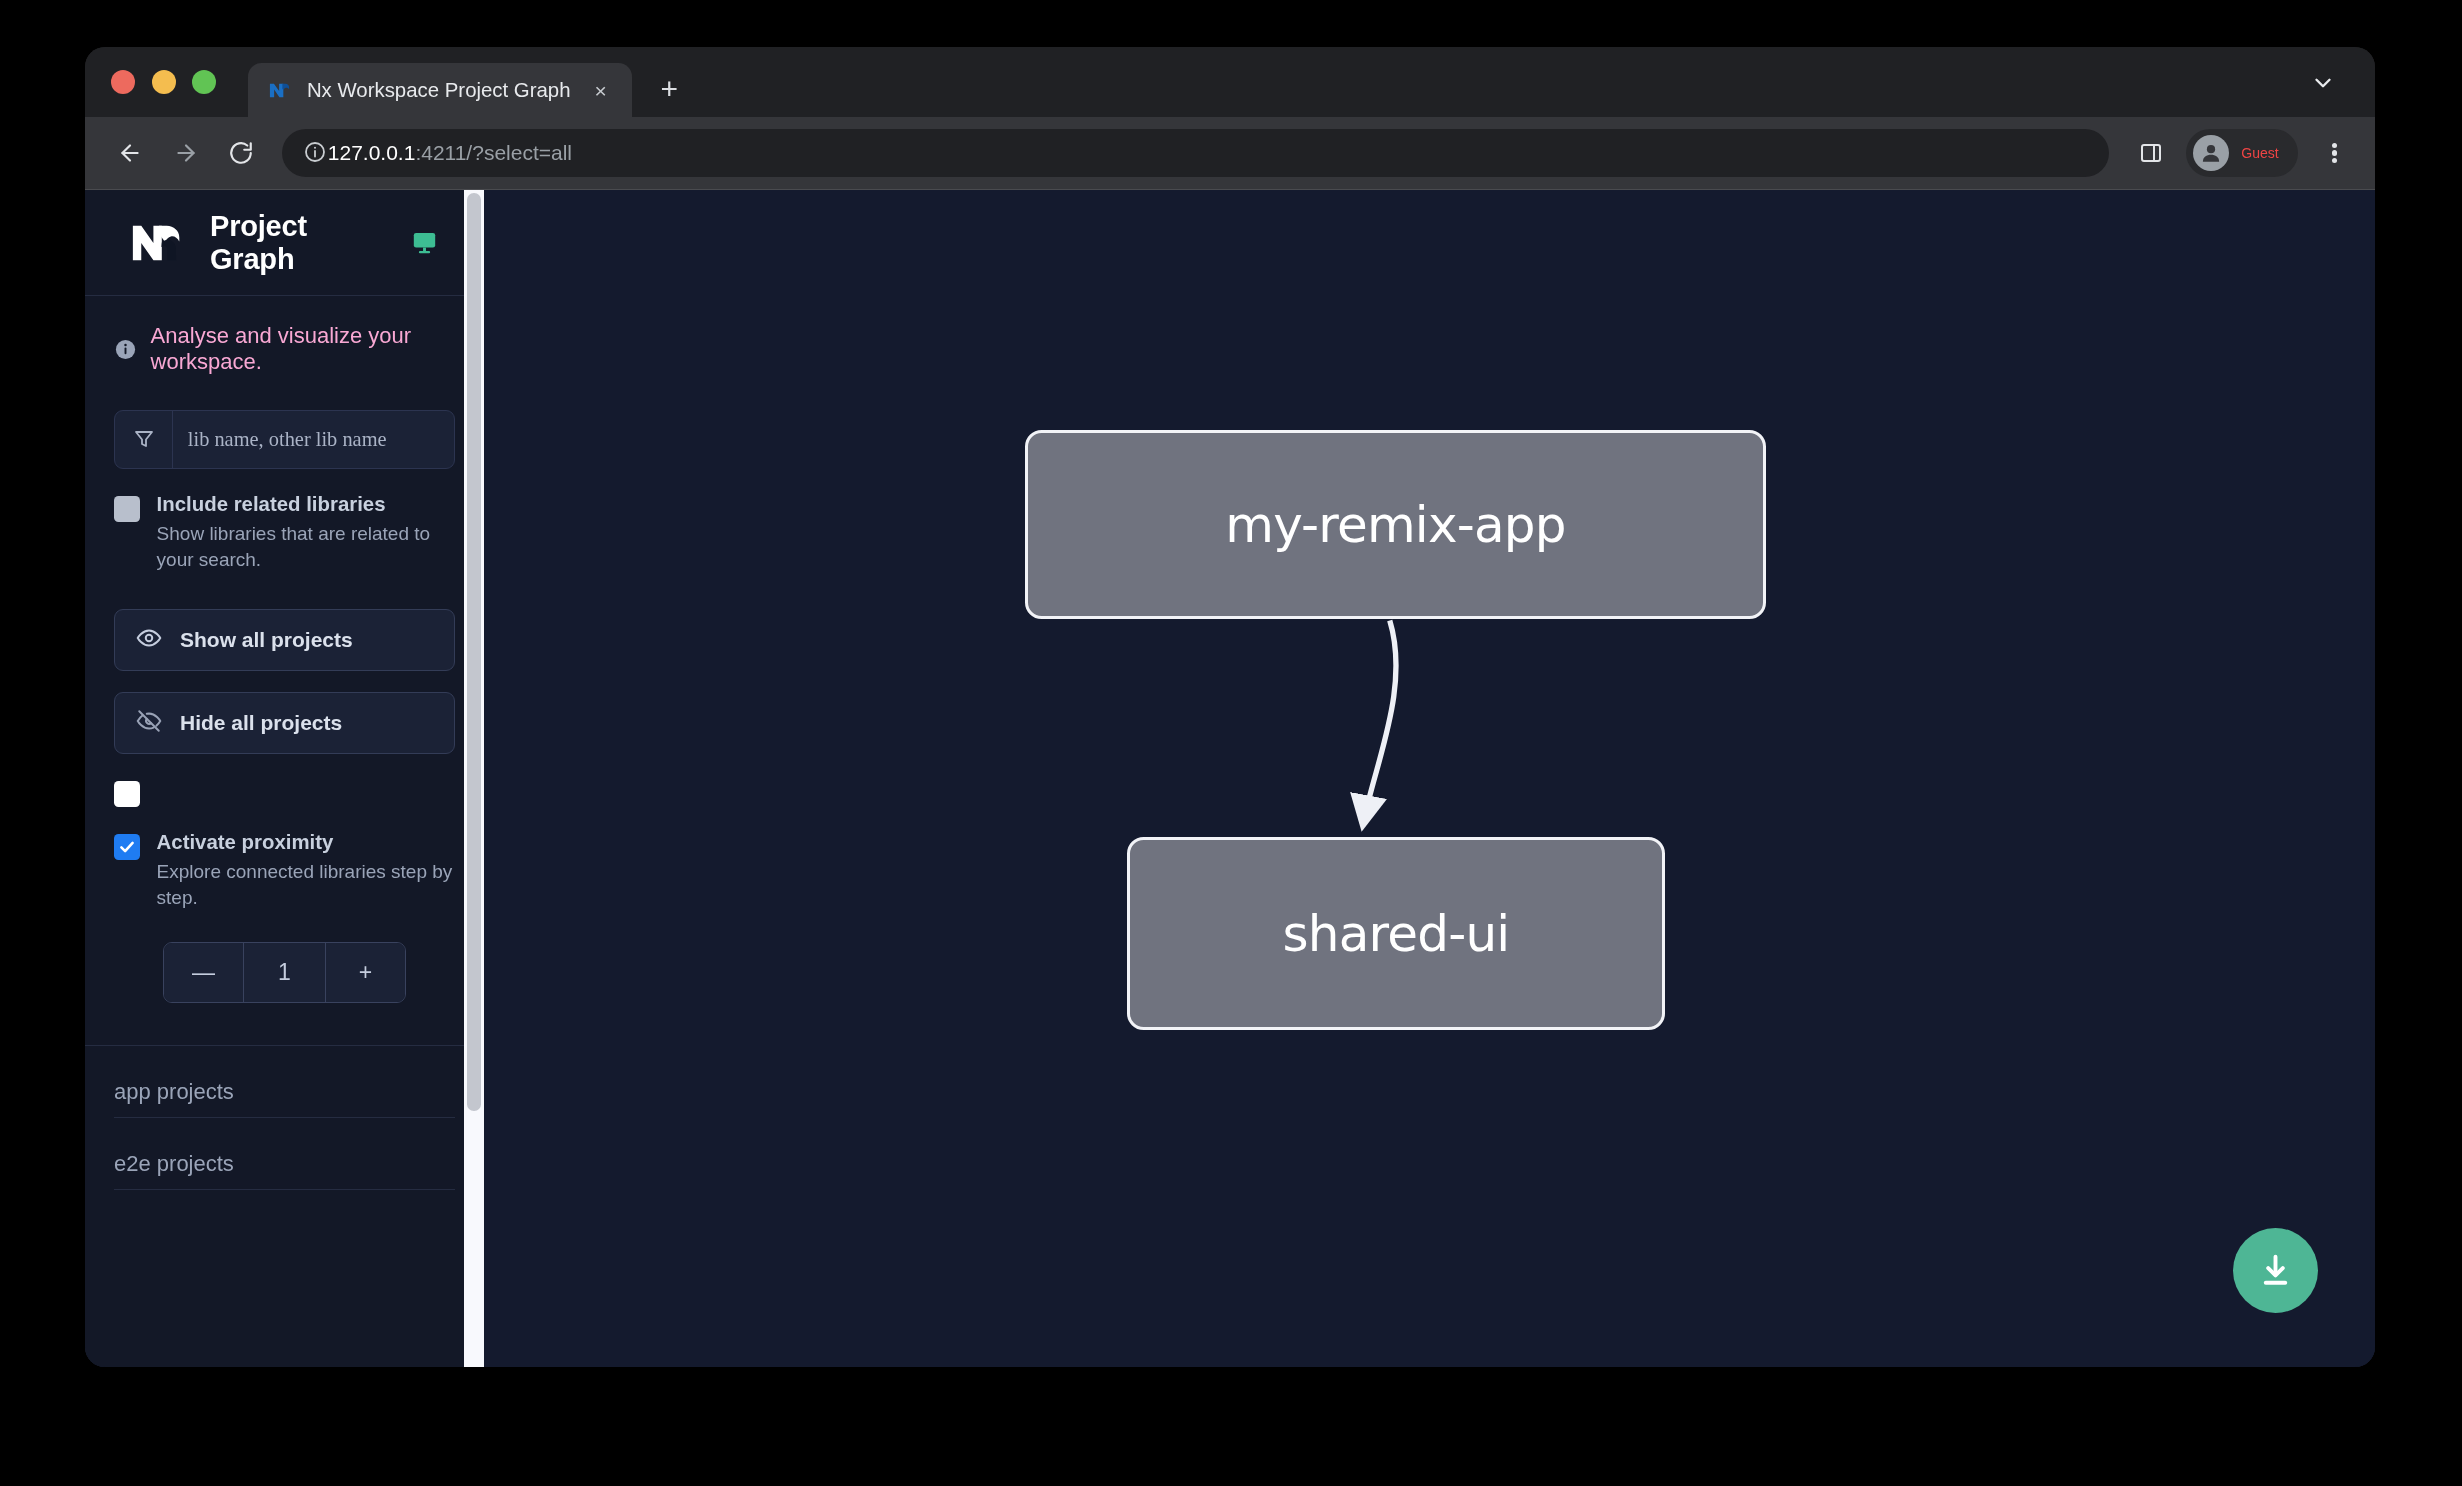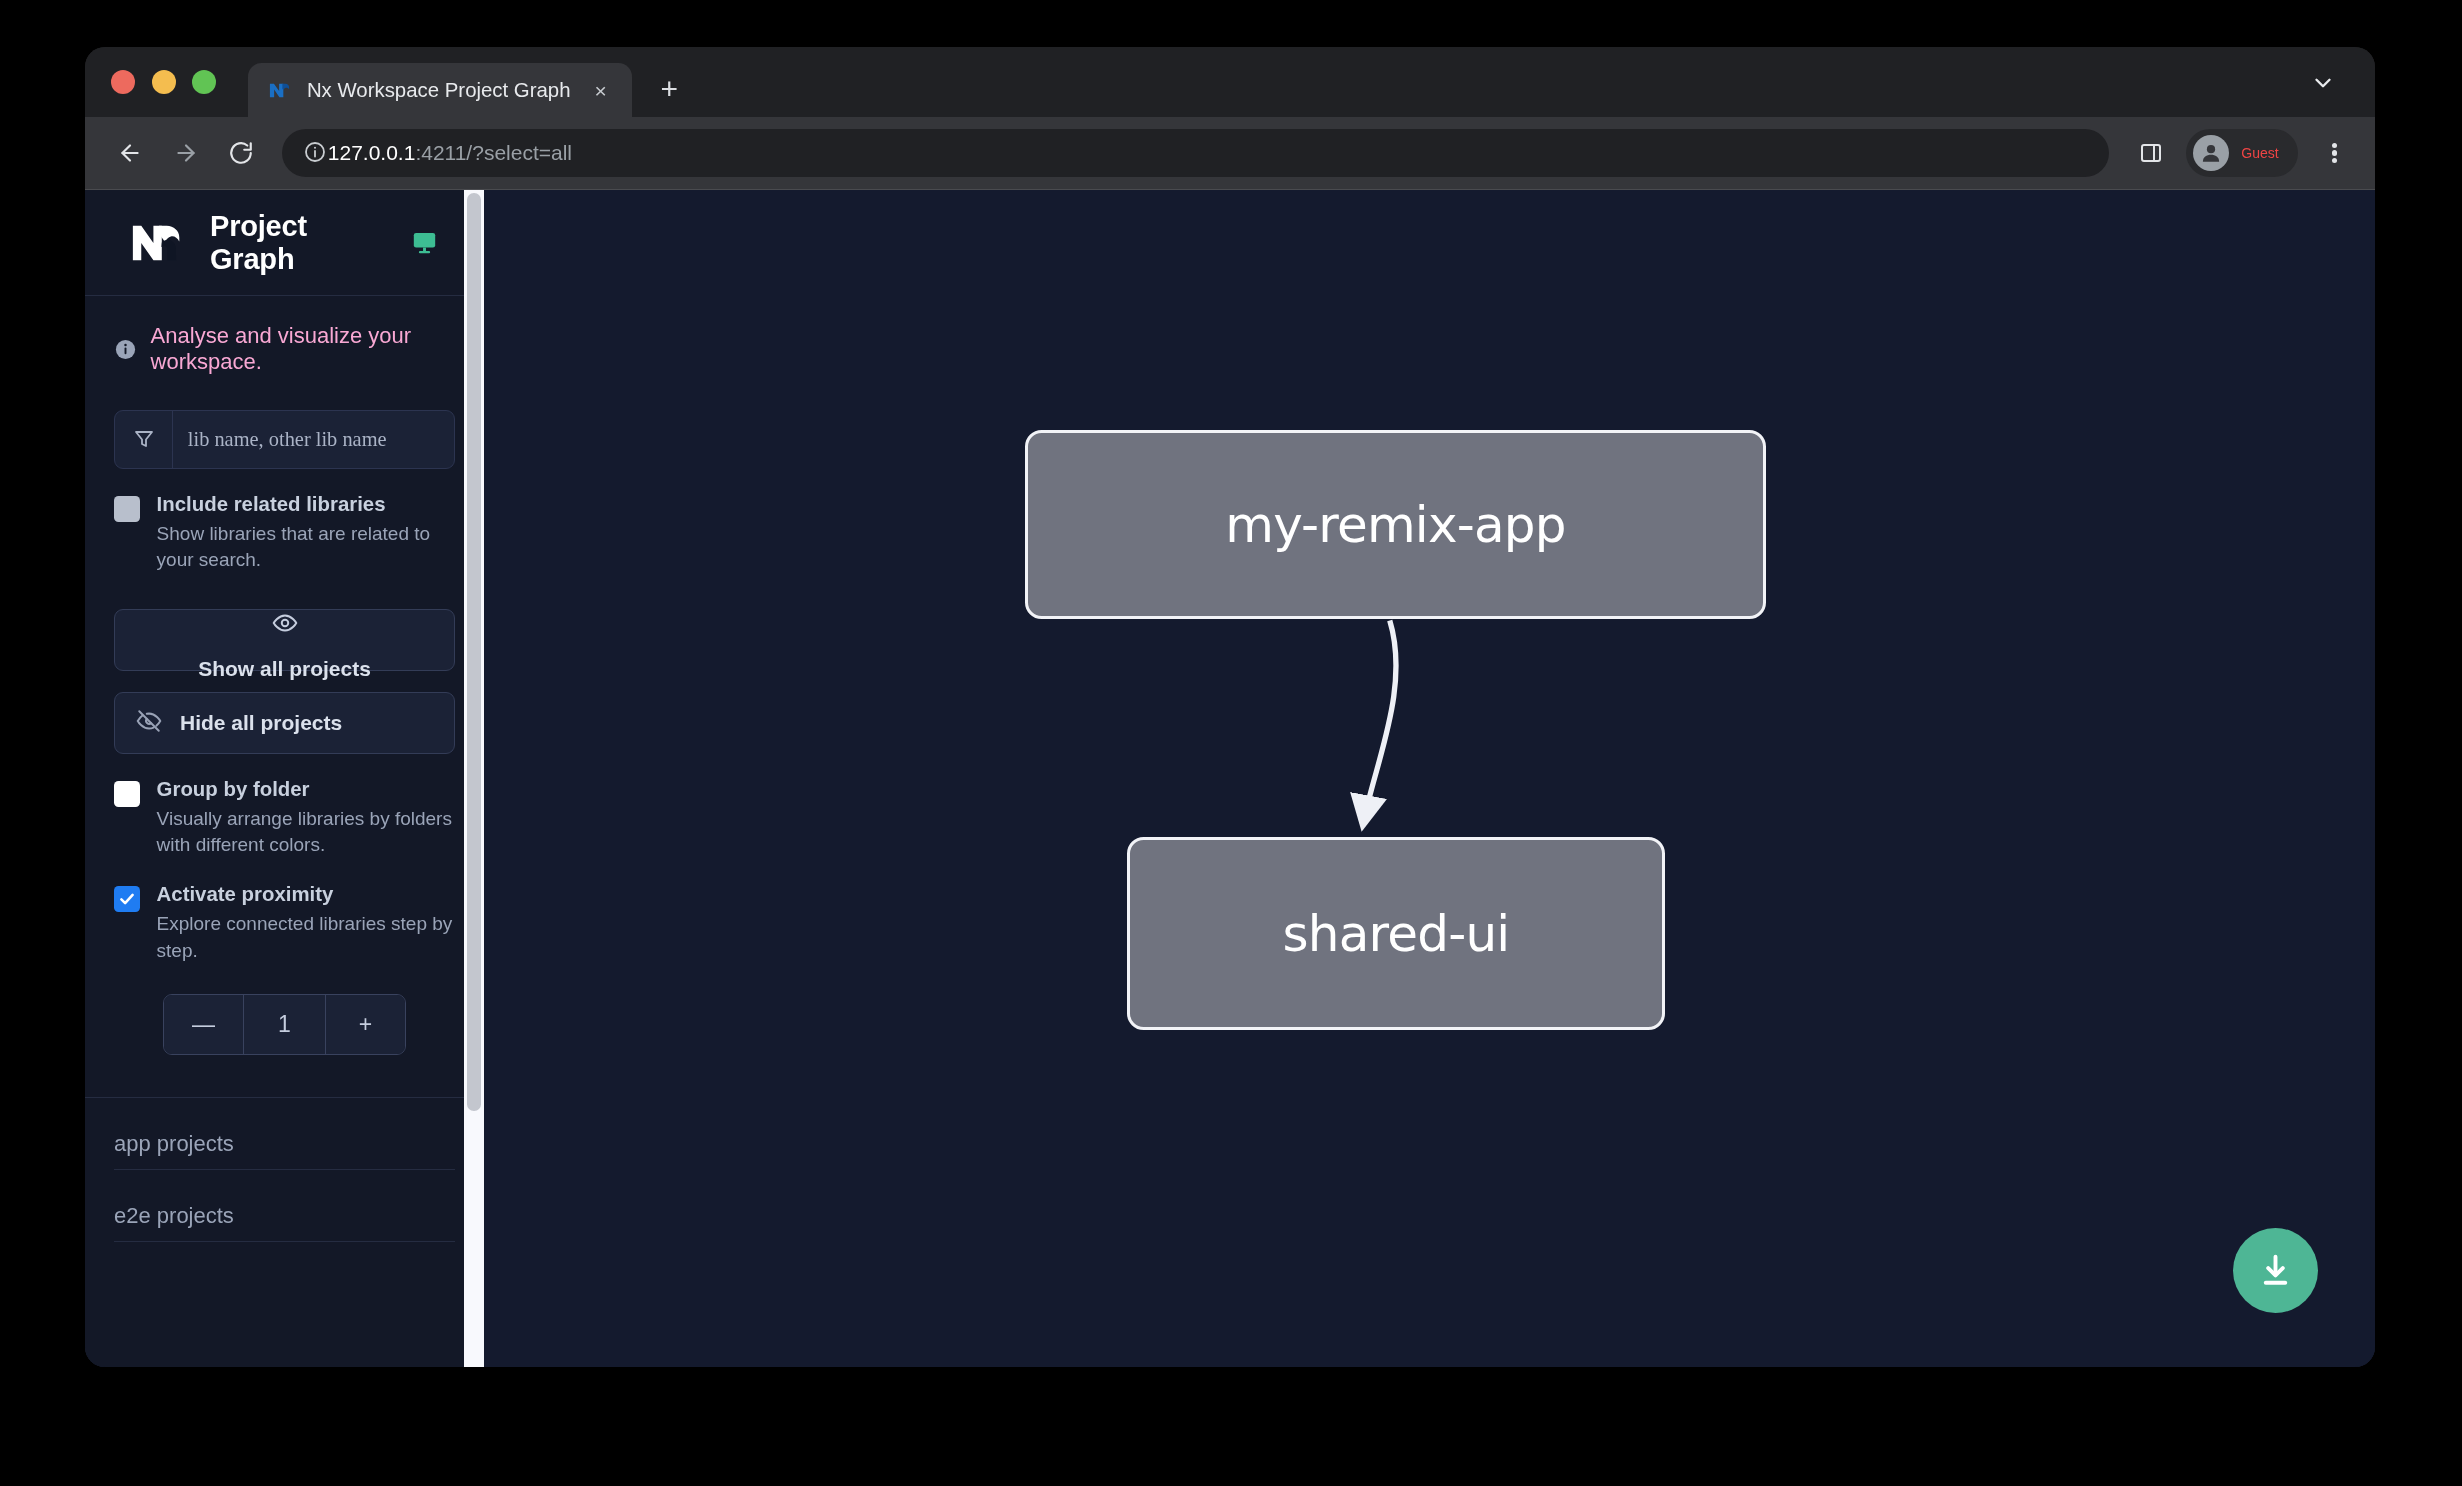"Show all projects" .action-btn.first { flex-direction: column -> none }
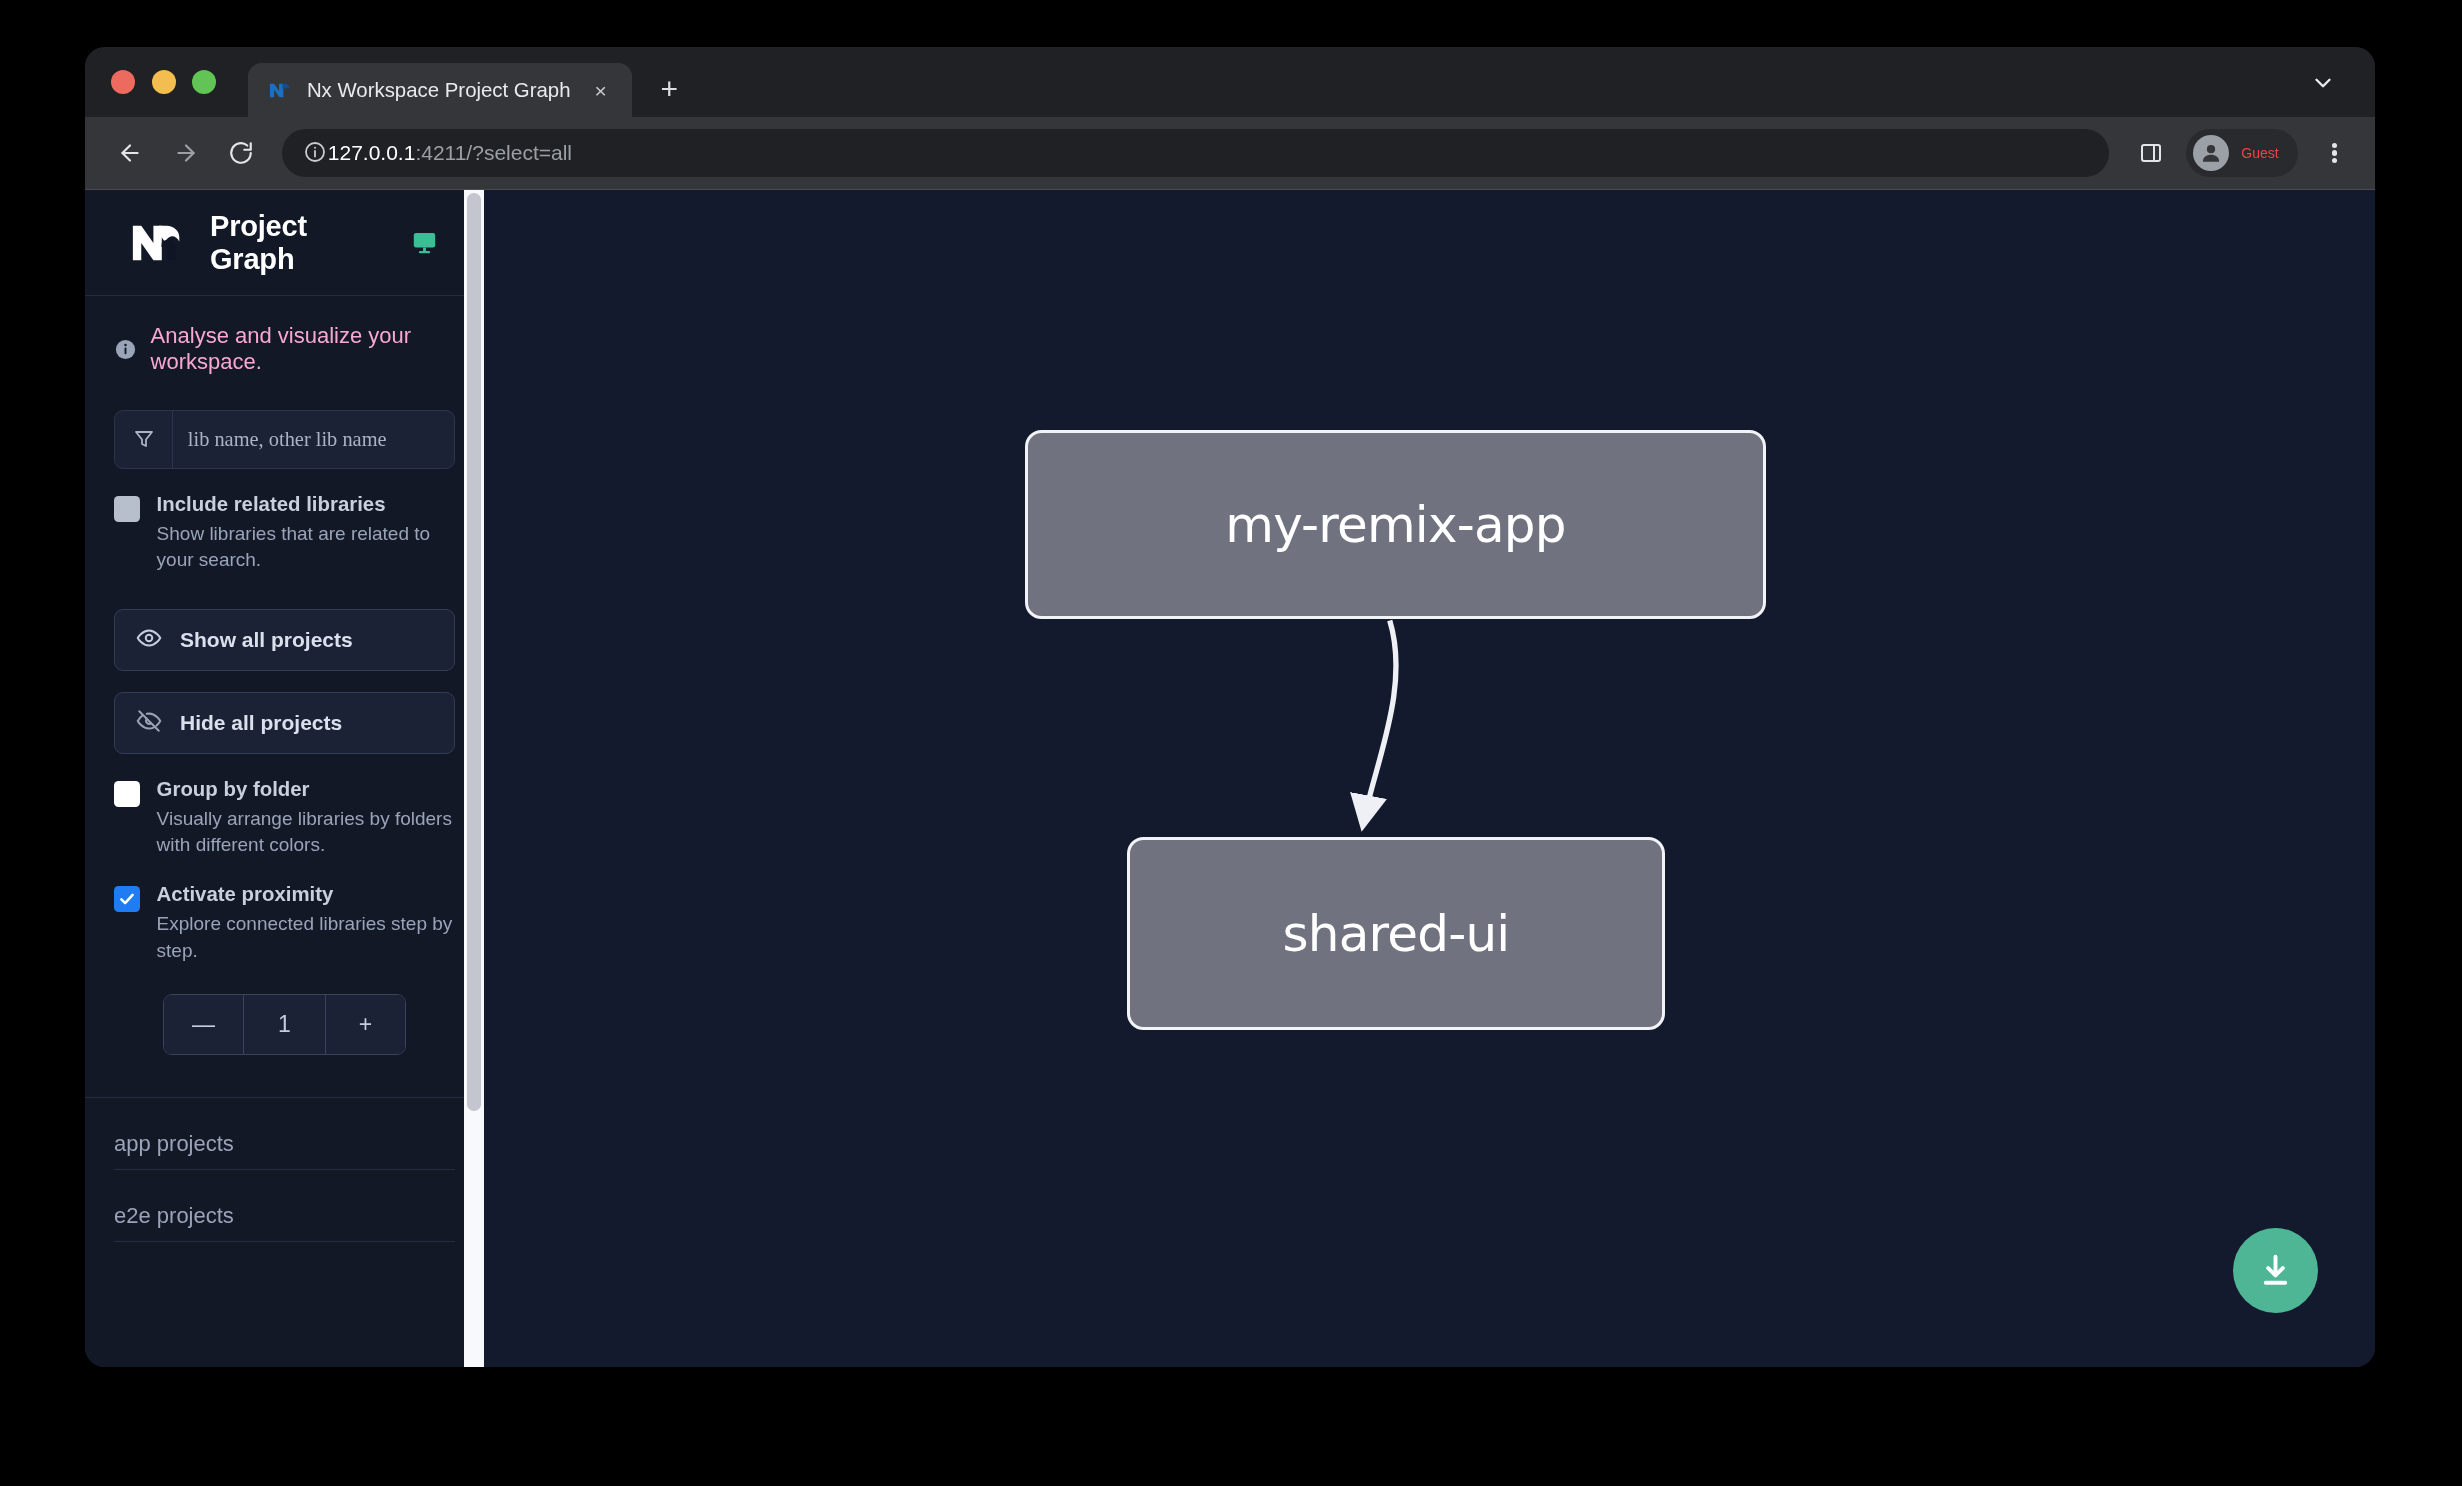"Group by folder" span.check-texts { html: <span> <span>Group by folder</span> <div>Visually arrange libraries by folders with different colors.</div> </span> -> none }
